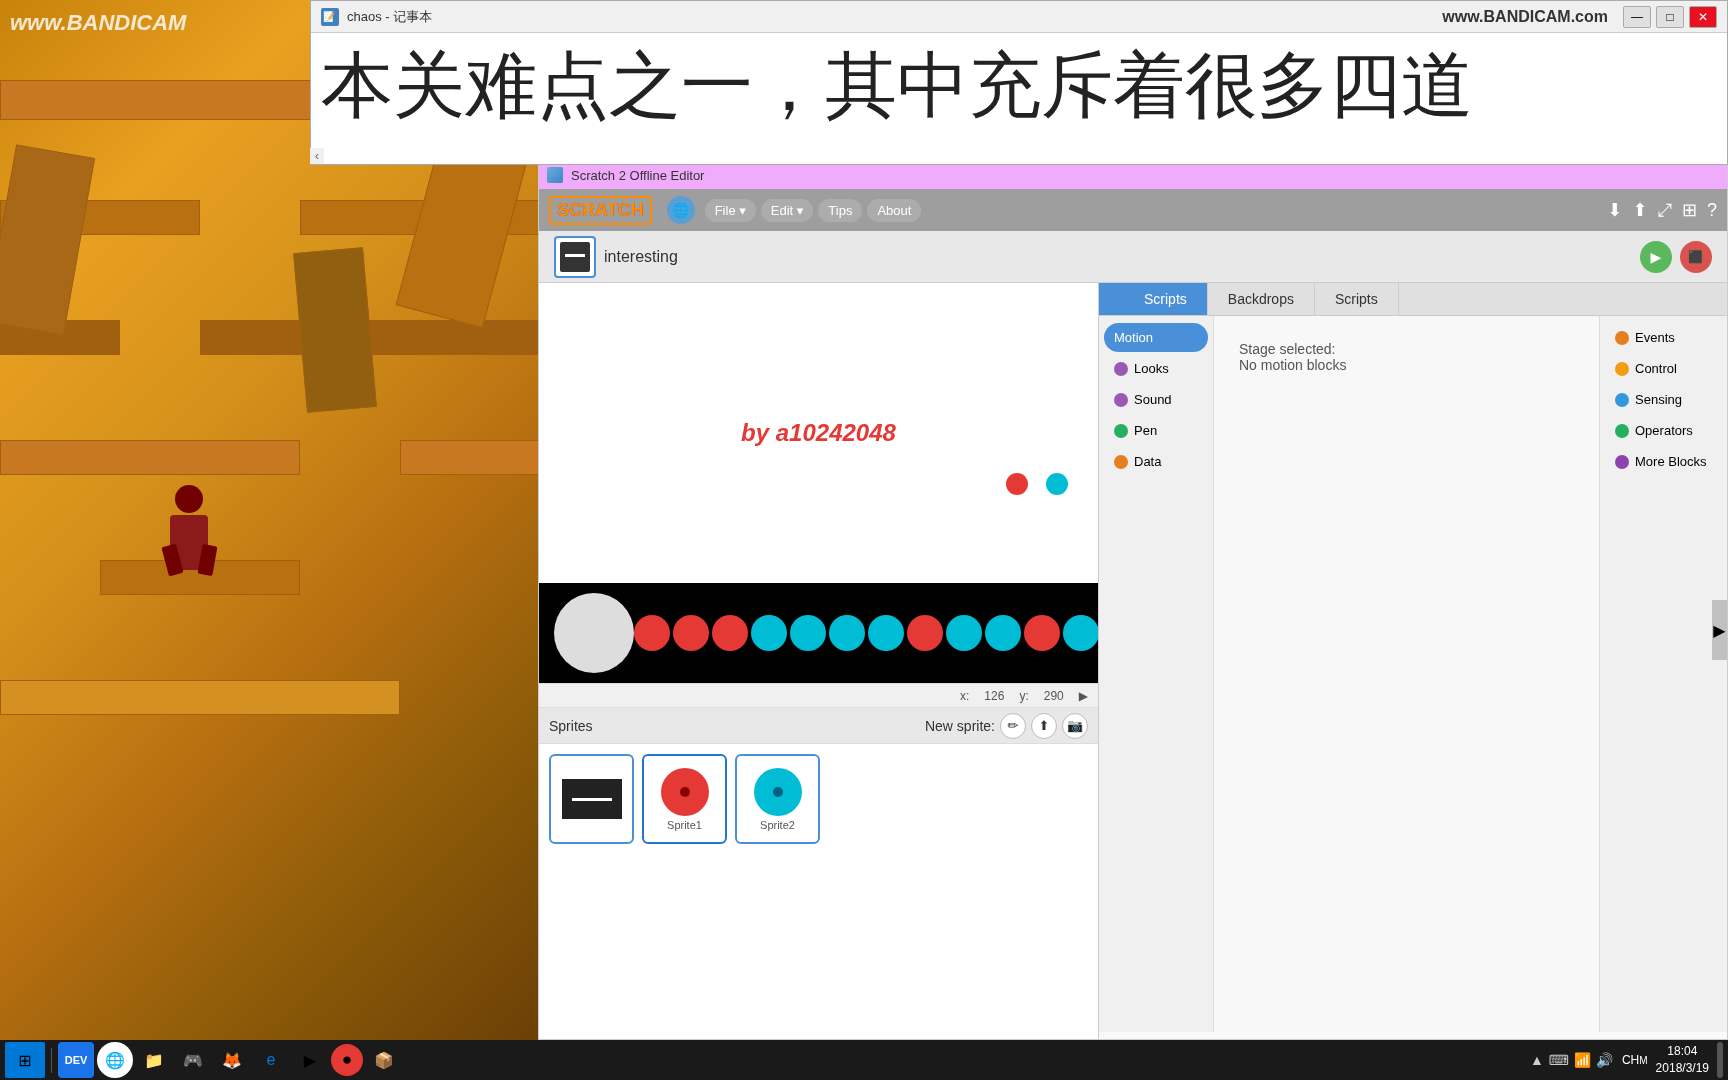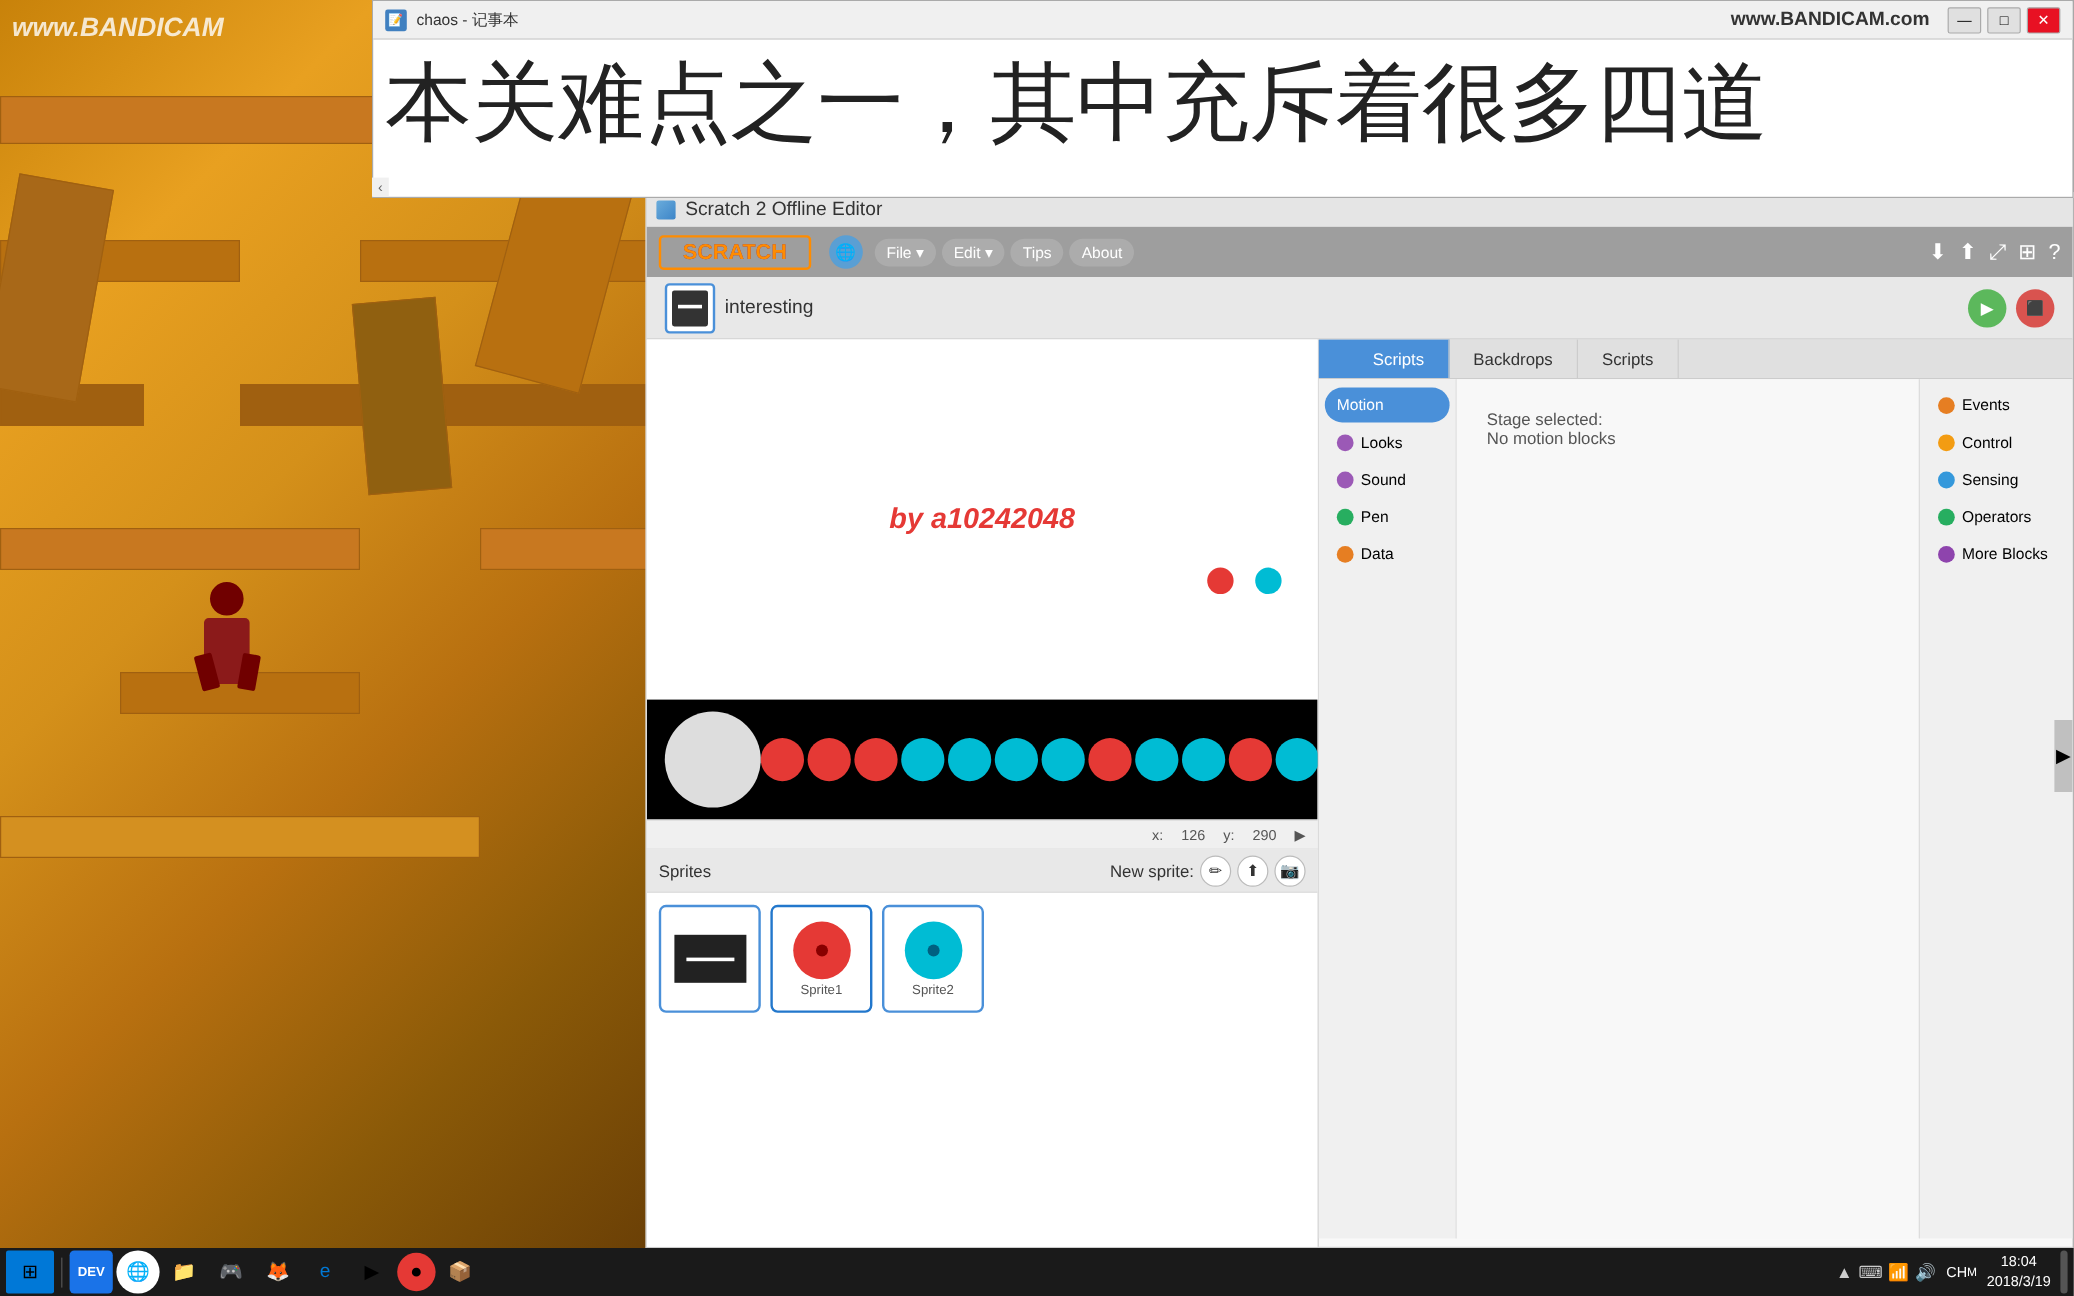"Scratch 2 Offline Editor" .scratch-titlebar { background: #e5e5e5 -> #f0abfc; font-size: 16px -> 13px }
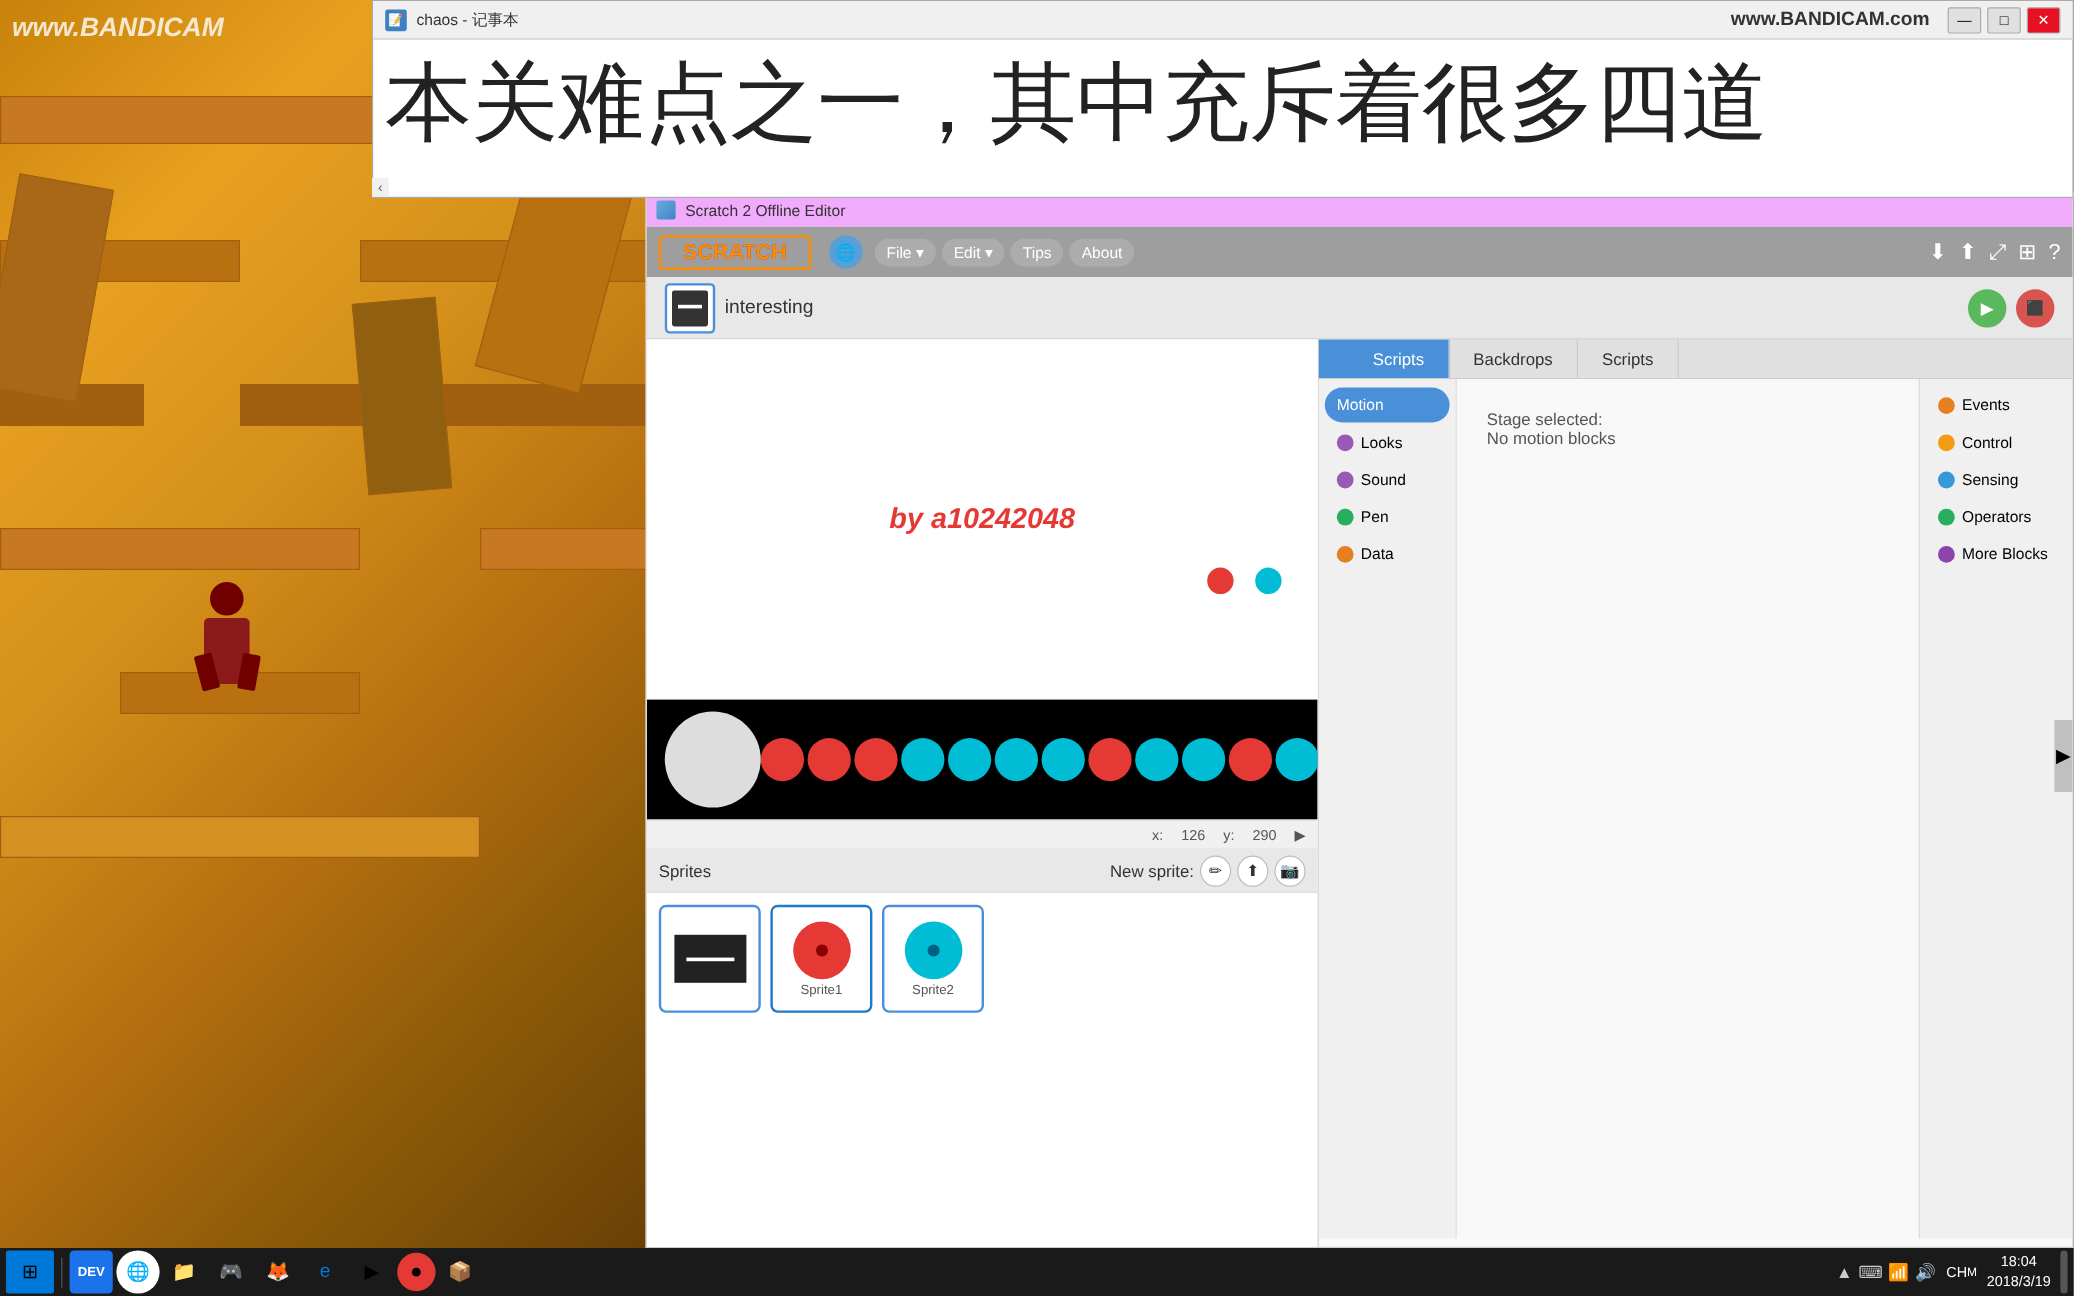"SCRATCH" .scratch-logo { padding: 2px 18px -> 2px 6px }
